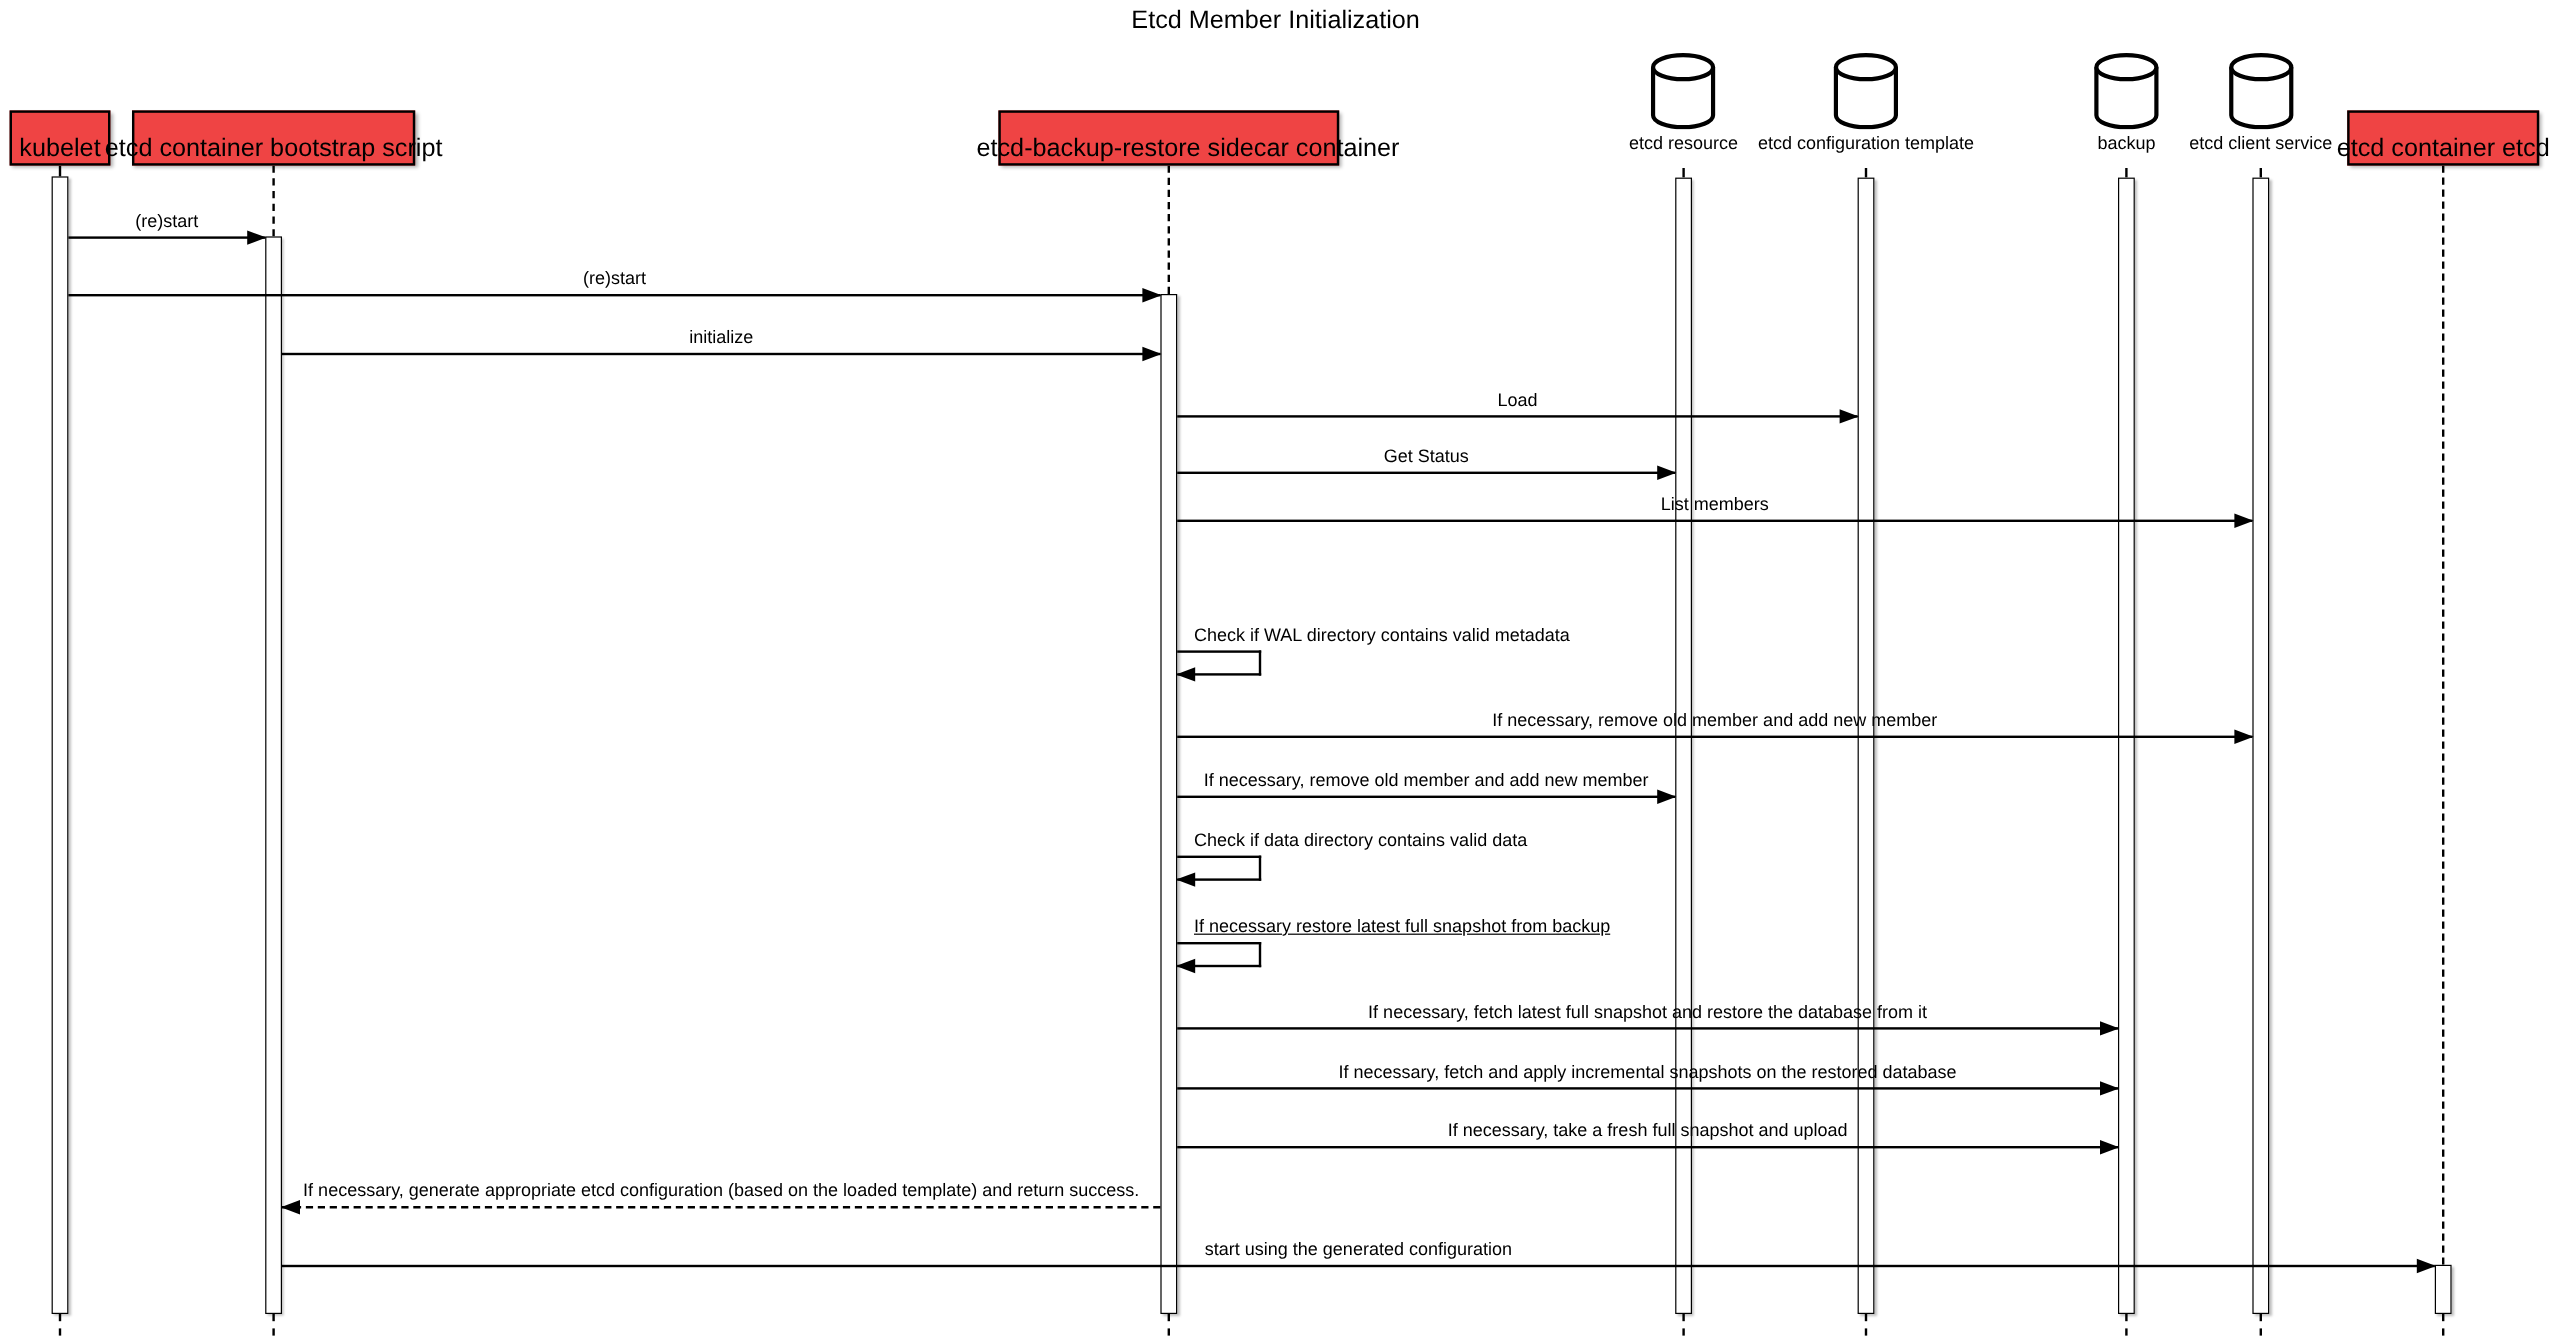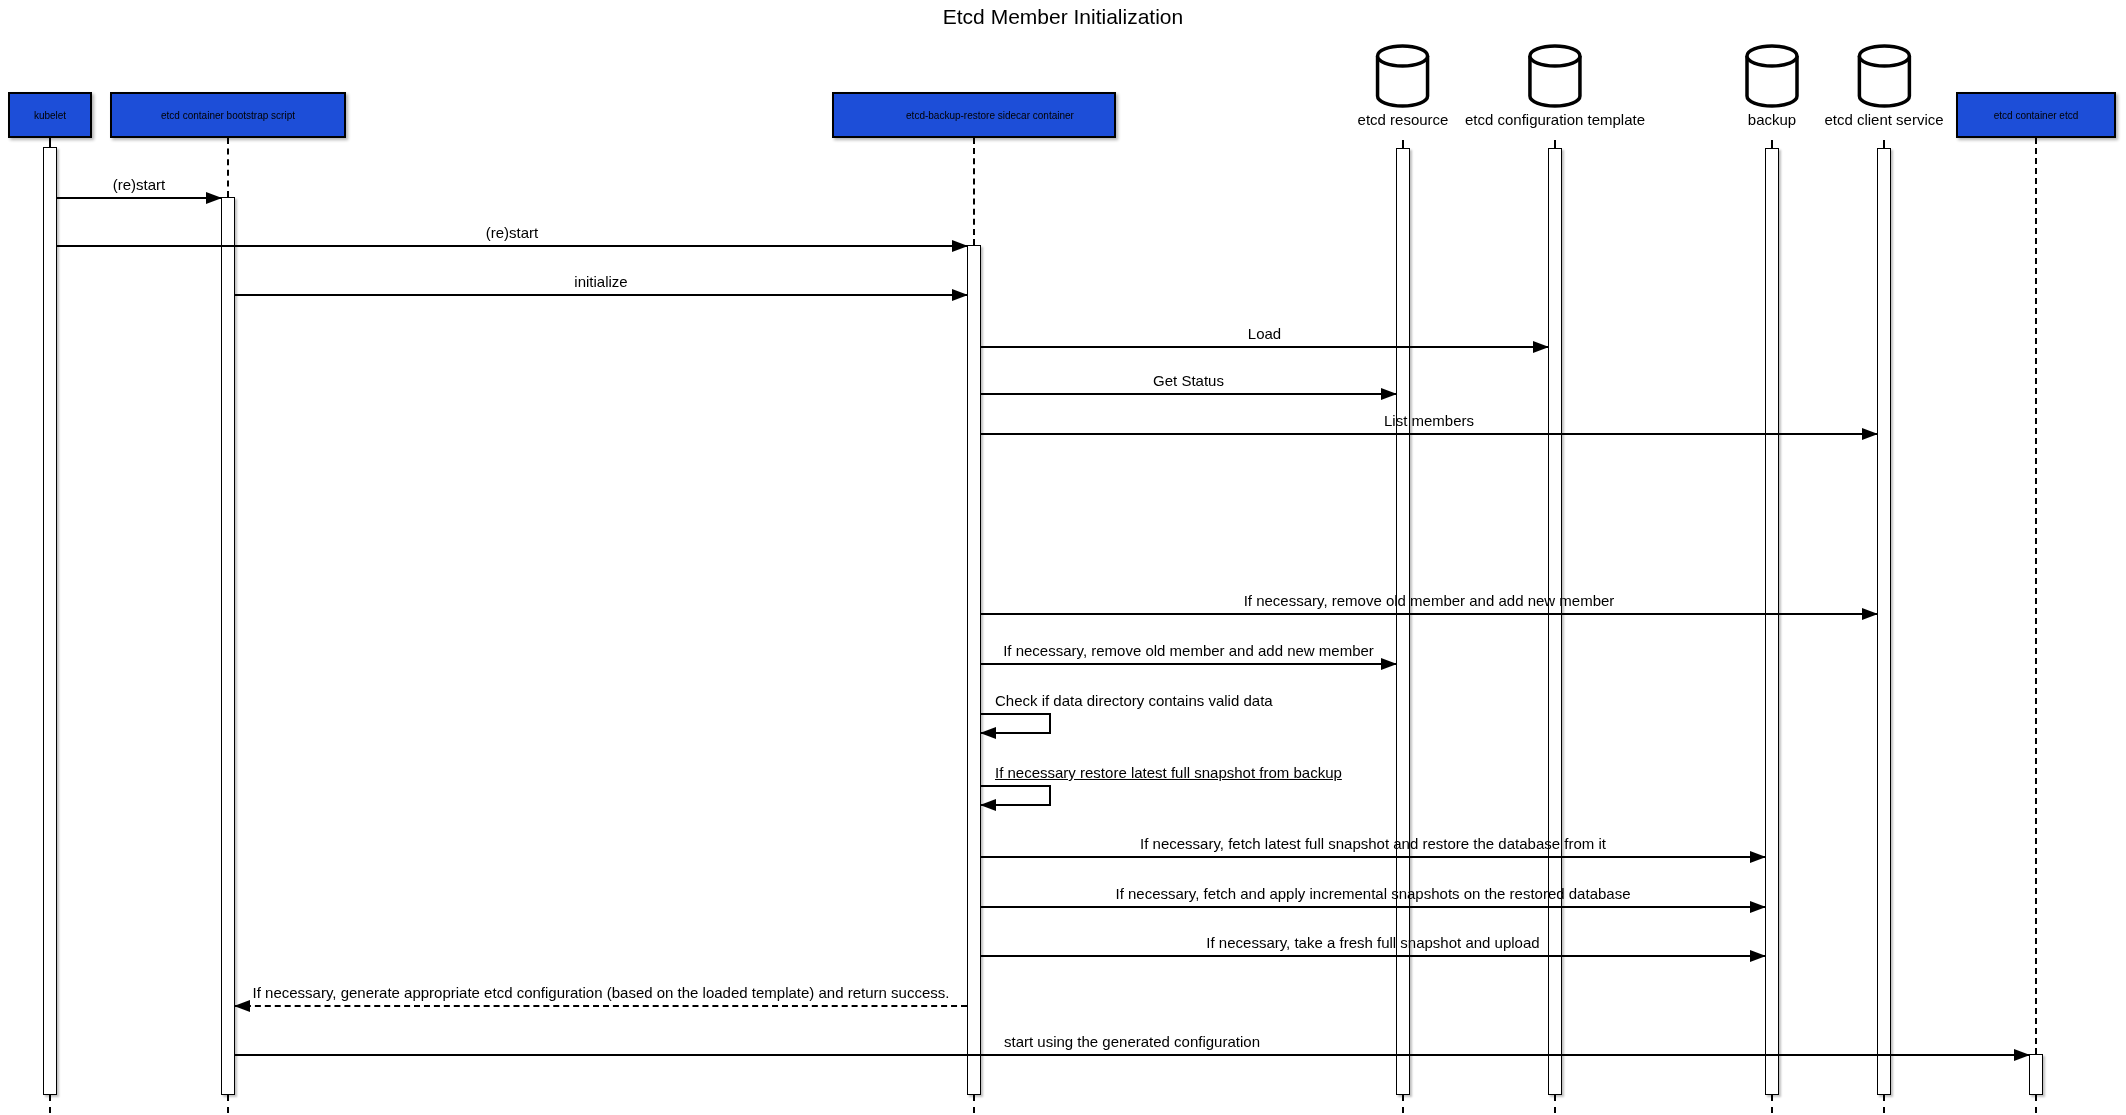"kubelet" .pbox { align-items: center -> flex-end; background: #1d4ed8 -> #ef4444; font-size: 10px -> 21px }
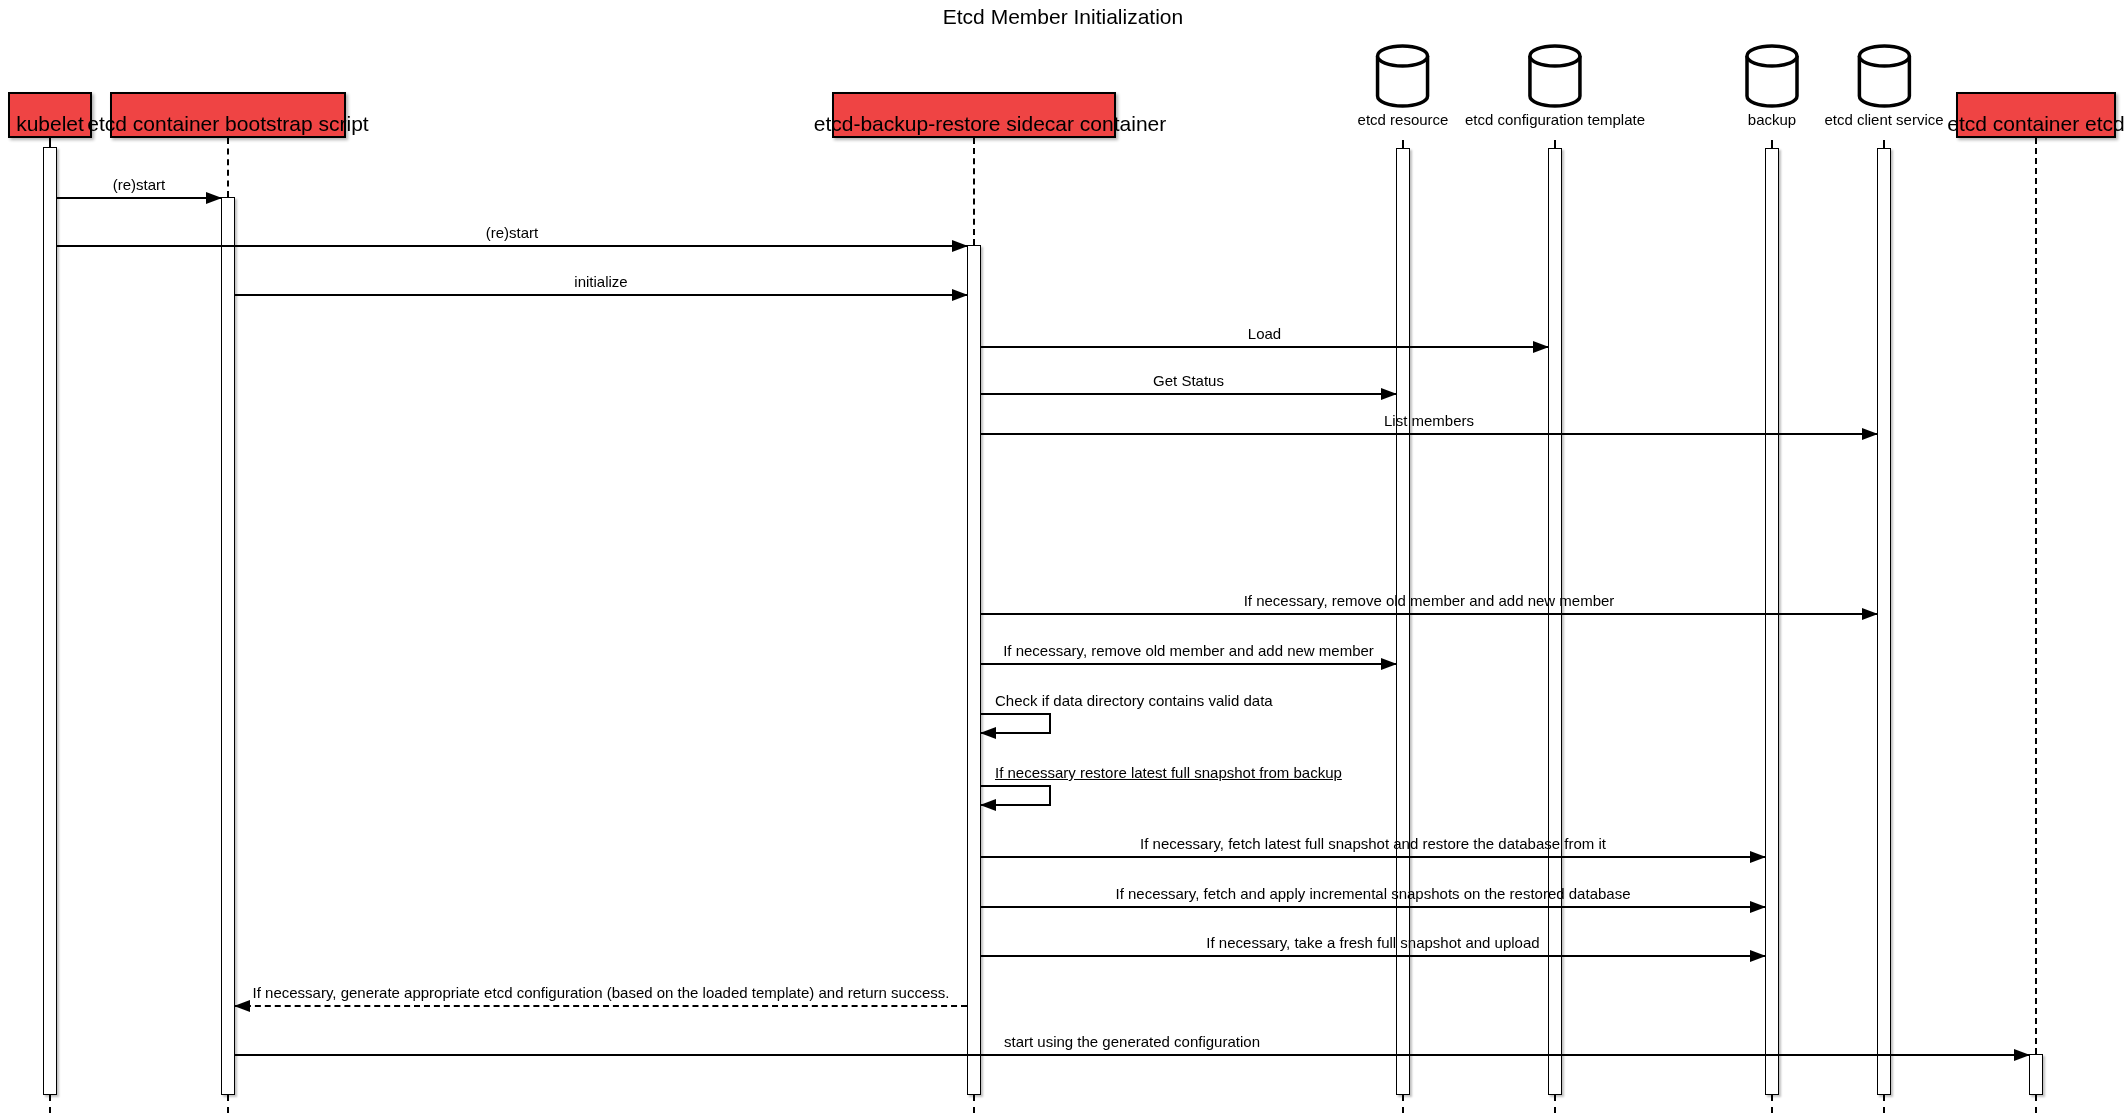"Check if WAL directory contains" div.selfmsg { html: none -> <div> <div>Check if WAL directory contains valid metadata</div> <div> <span></span> </div> </div> }
